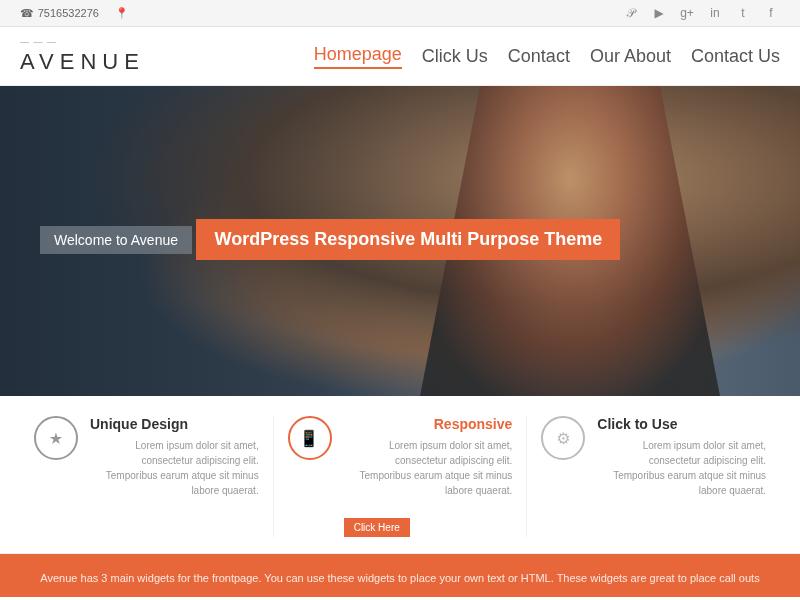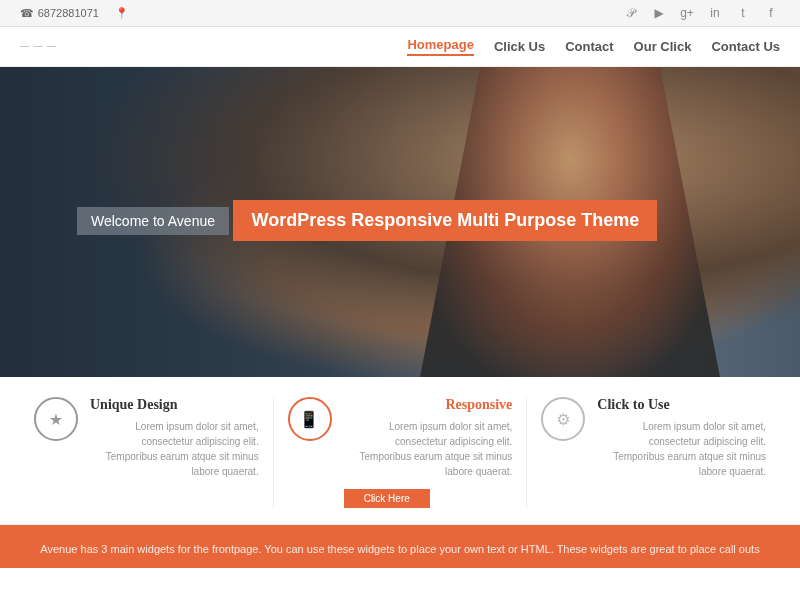"6872881071" span { text: 6872881071 -> 7516532276 }
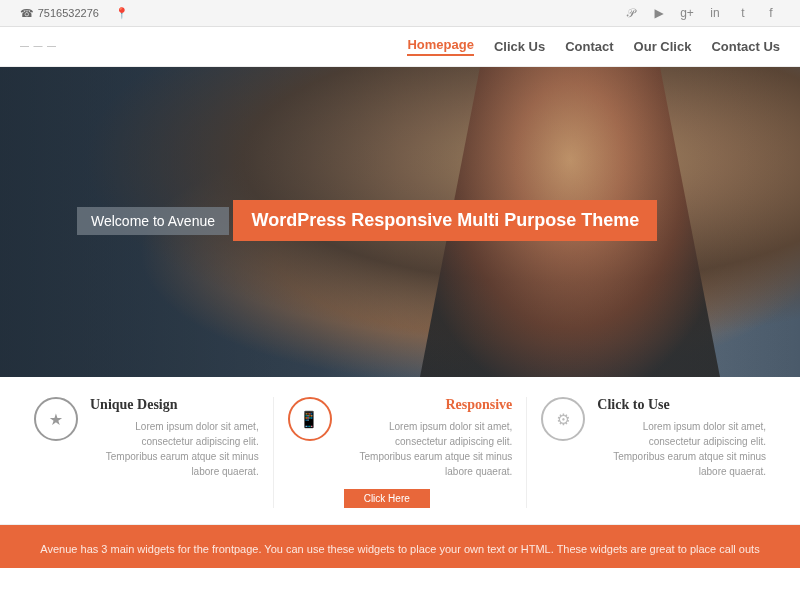"AVENUE" span { html: none -> <span>AVENUE</span> }
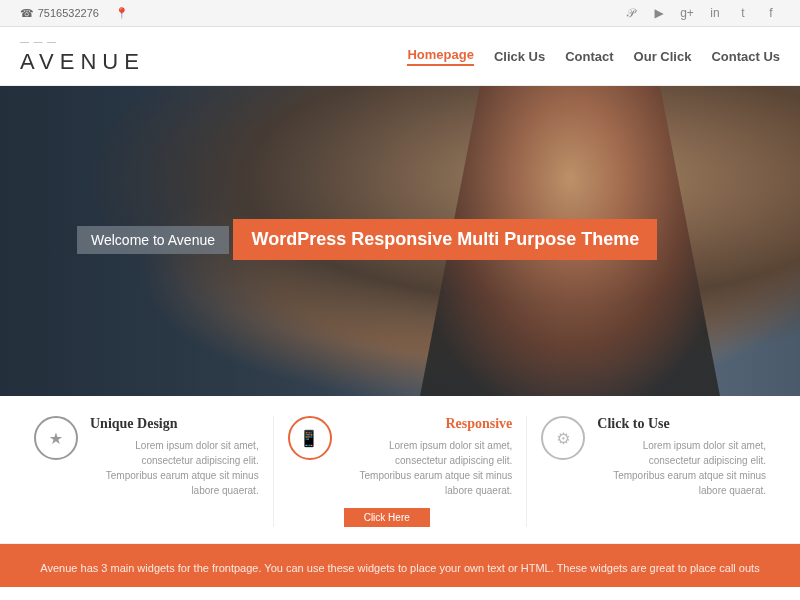"Homepage" nav a { font-size: 13px -> 18px; font-weight: bold -> none }
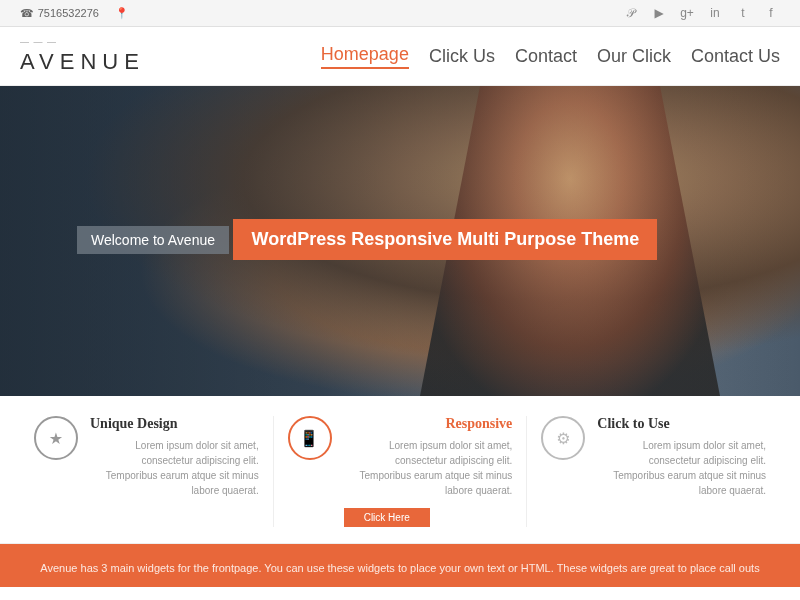"Our Click" a { text: Click -> About }
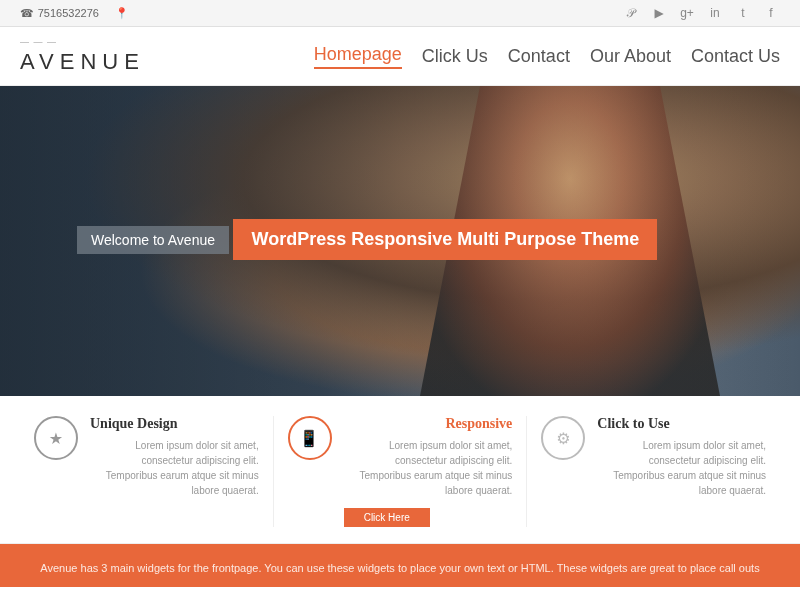"Welcome to Avenue WordPress Responsive" .hero { padding-left: 37px -> none }
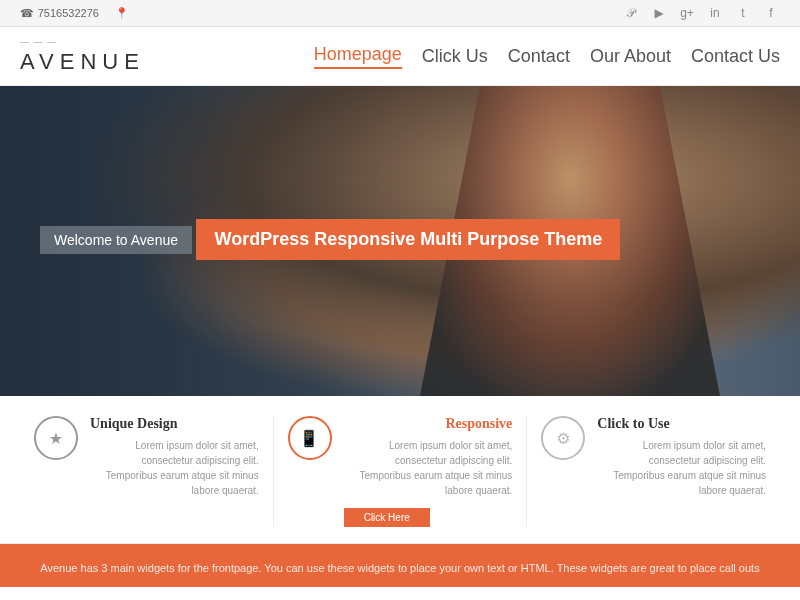"Unique Design" .feature-text h3 { font-family: Liberation Serif, serif -> none }
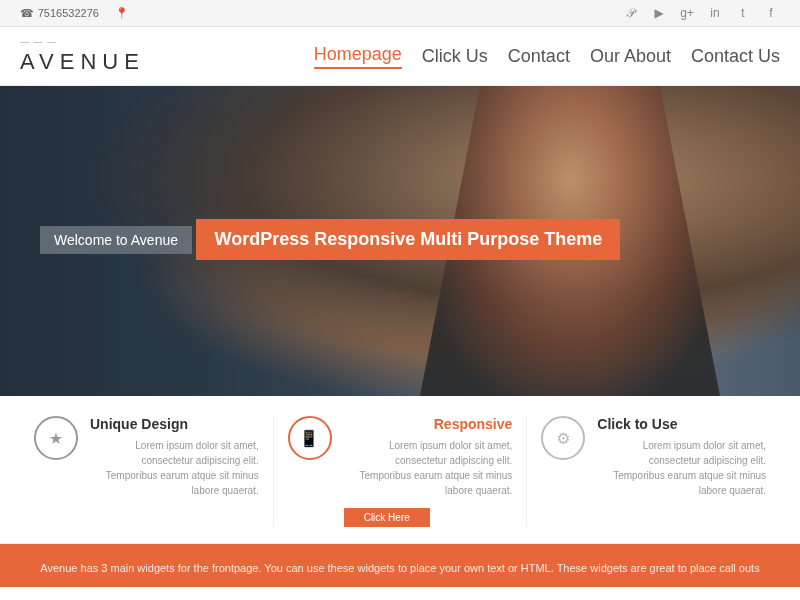"Click Here" .click-here { margin-top: 10px -> 20px; padding: 4px 20px -> 4px 10px }
